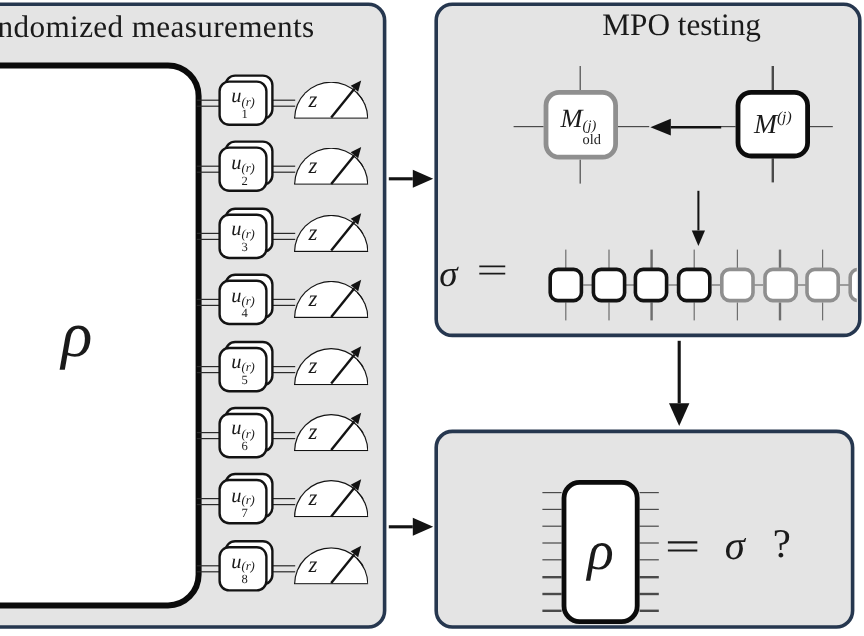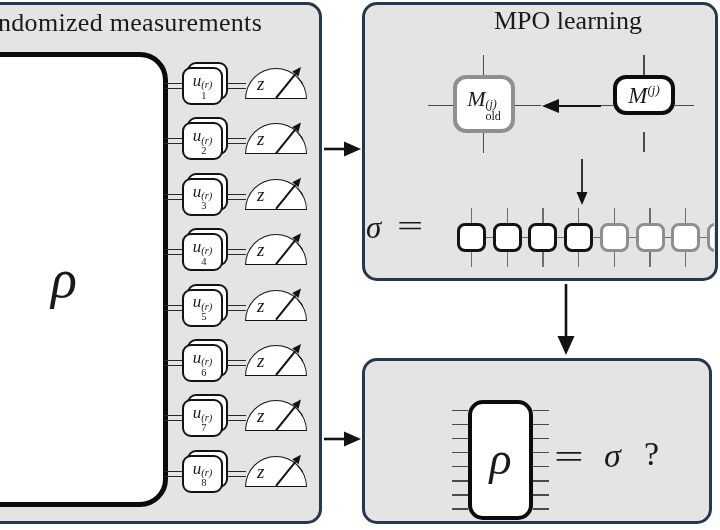"MPO learning" div.title { text: learning -> testing }
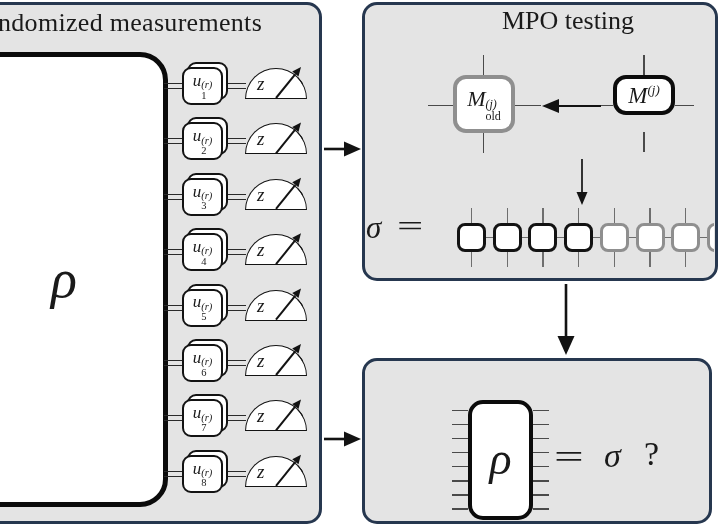"M(j)" div.tensor-big { height: 40px -> 57px }
